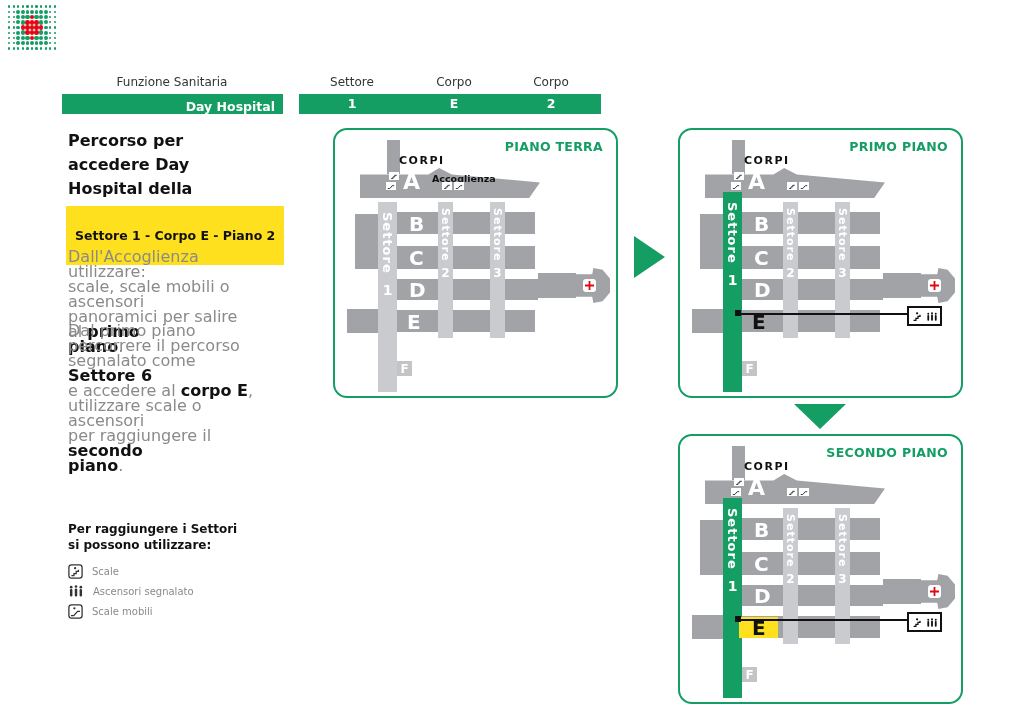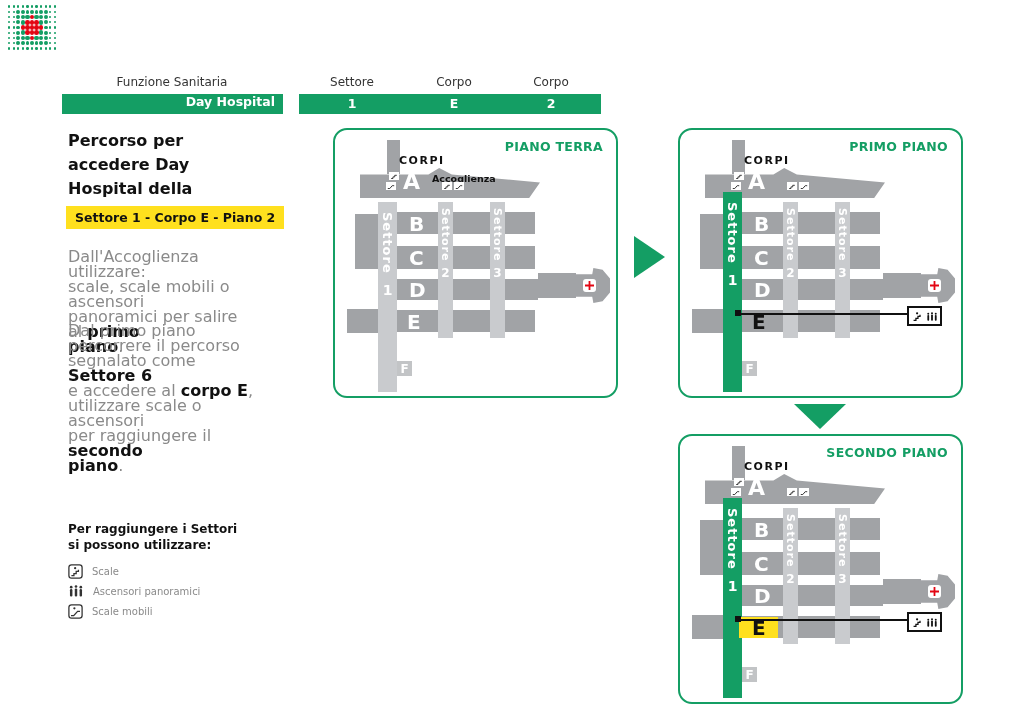"Day Hospital" .gbar { align-items: flex-start -> flex-end }
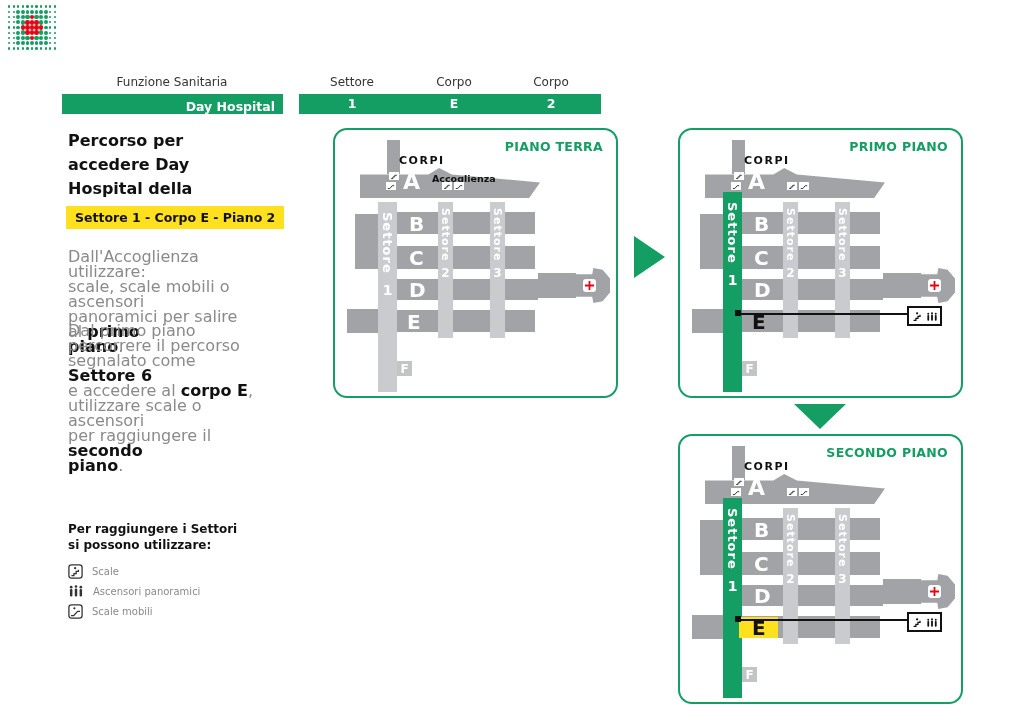"Settore 1 - Corpo E" .hl-box { padding: 4px 9px -> 22px 9px }
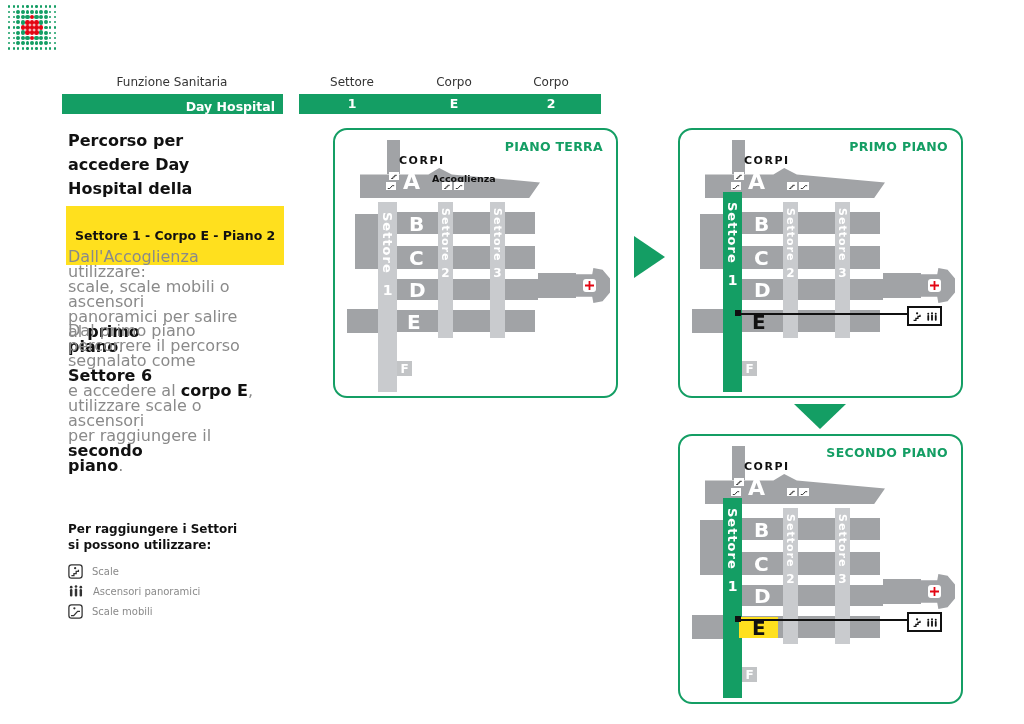"Ascensori panoramici" span.lbl { text: panoramici -> segnalato }
